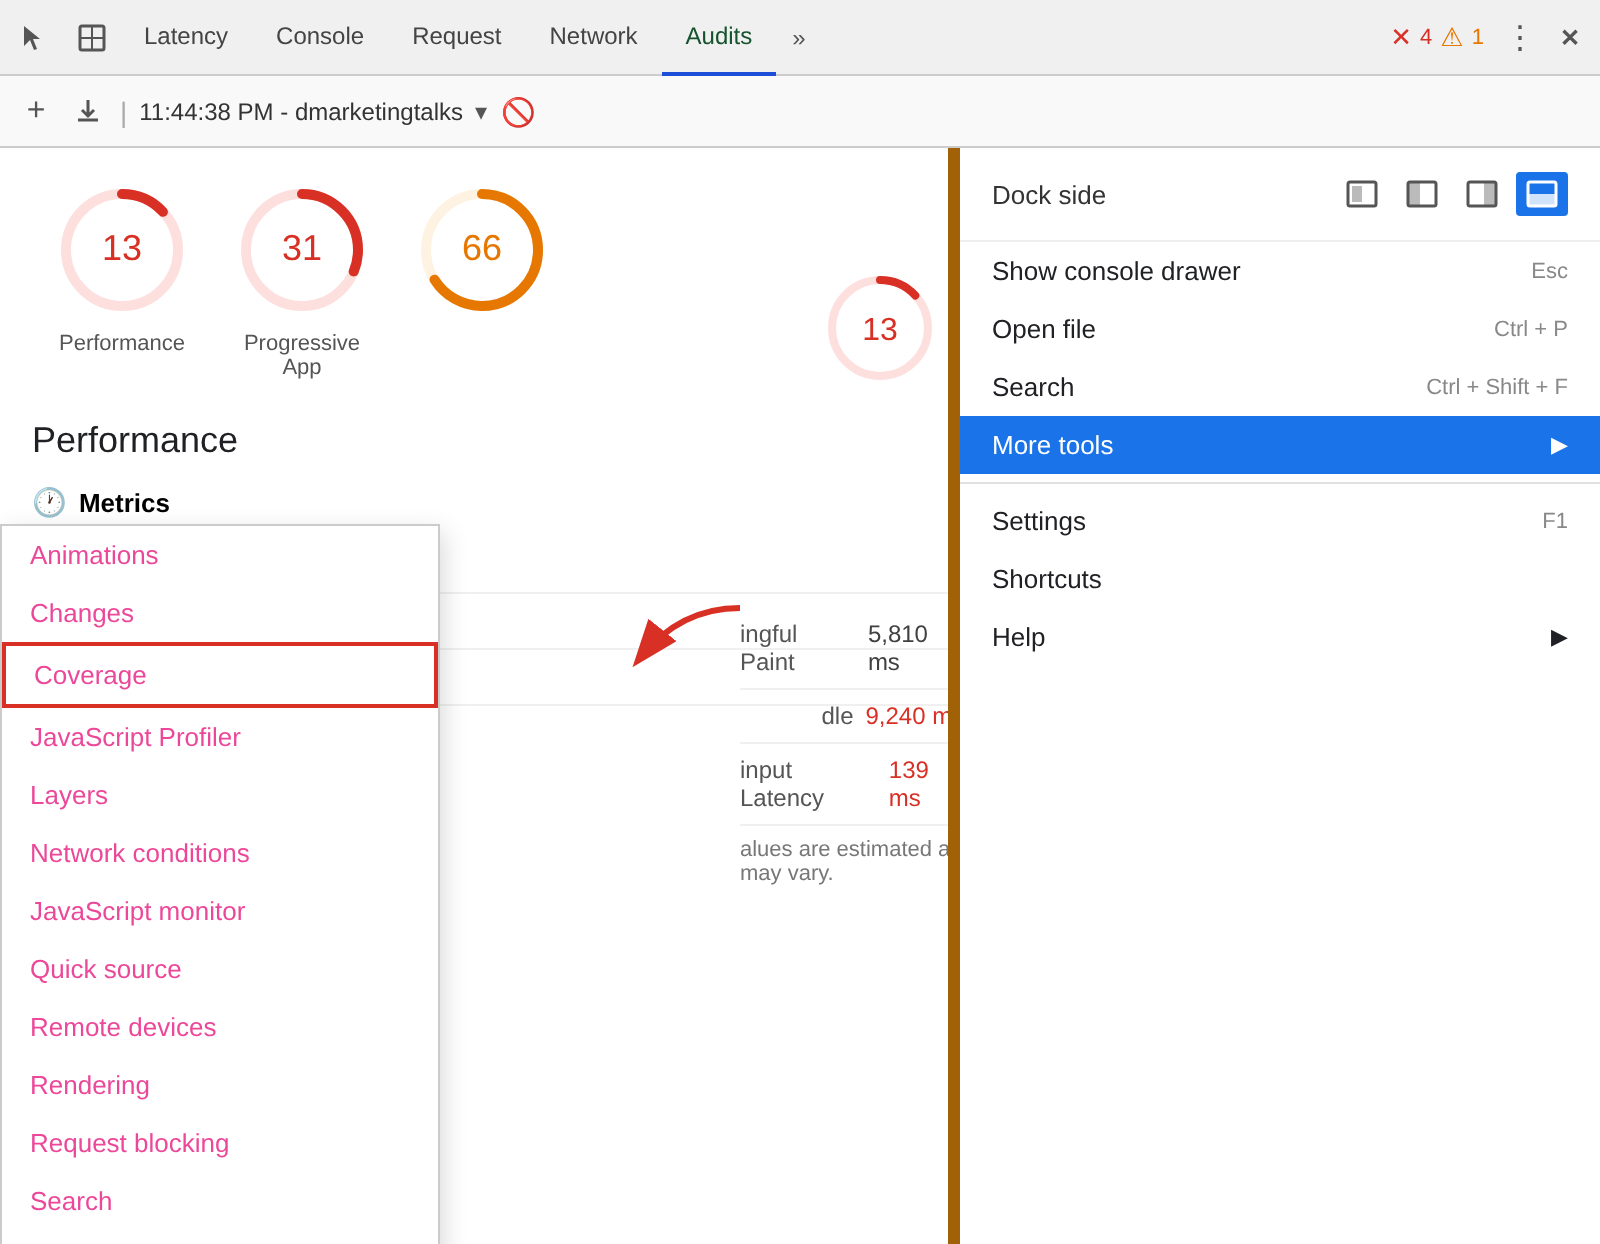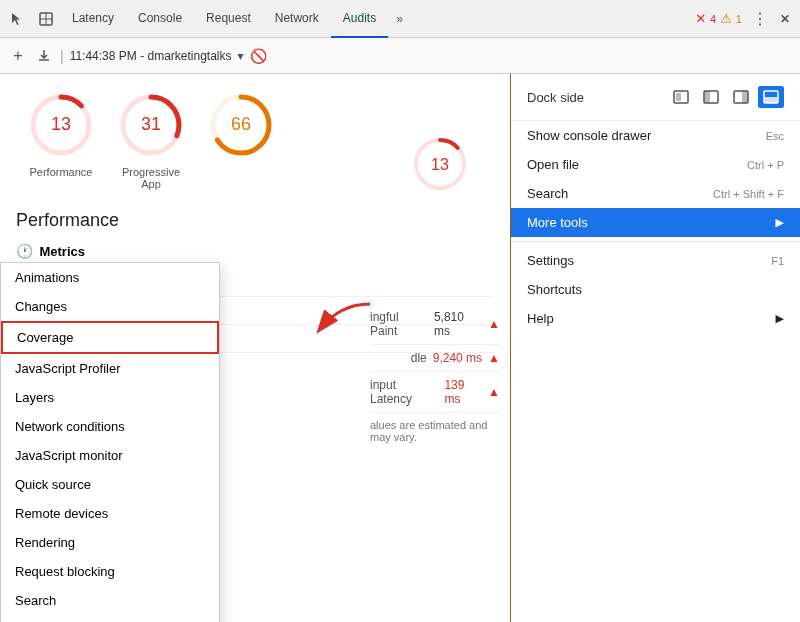"Dock side" .right-panel { border-left: 1px solid #a16207 -> 6px solid #a16207; width: 290px -> 326px }
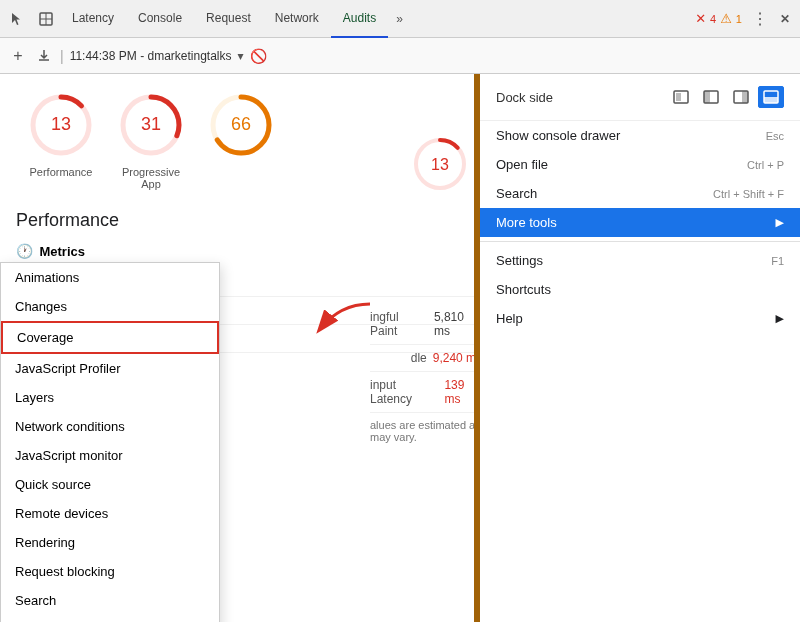"Animations" .submenu-item { color: #000000 -> #ec4899 }
